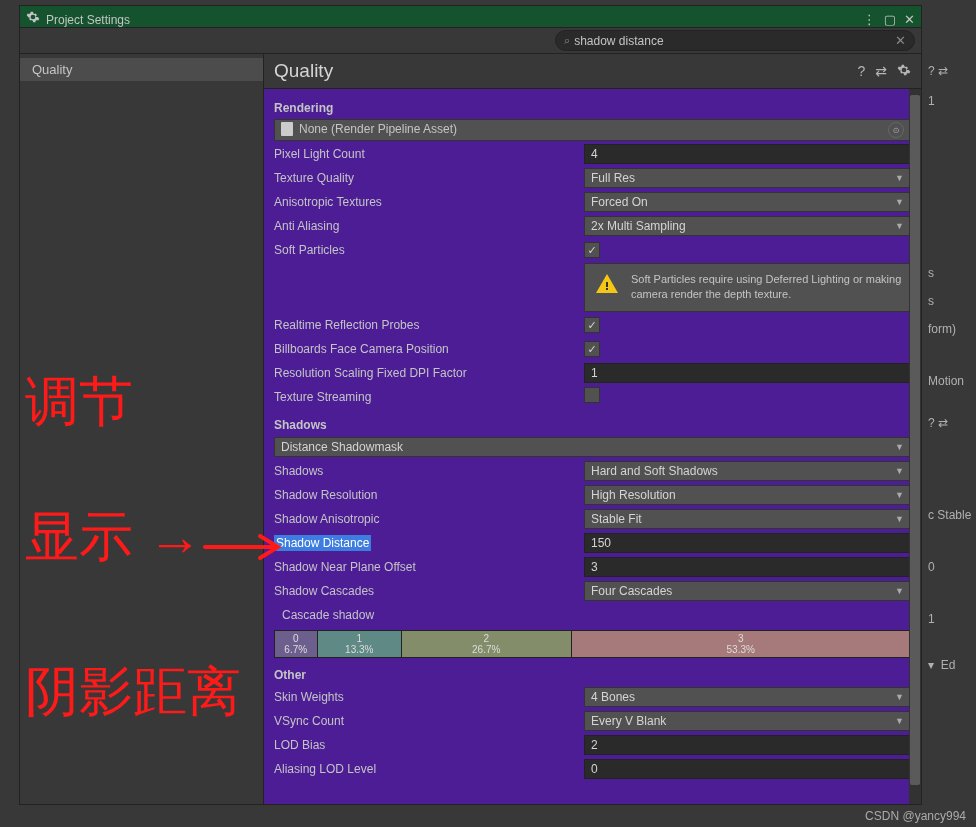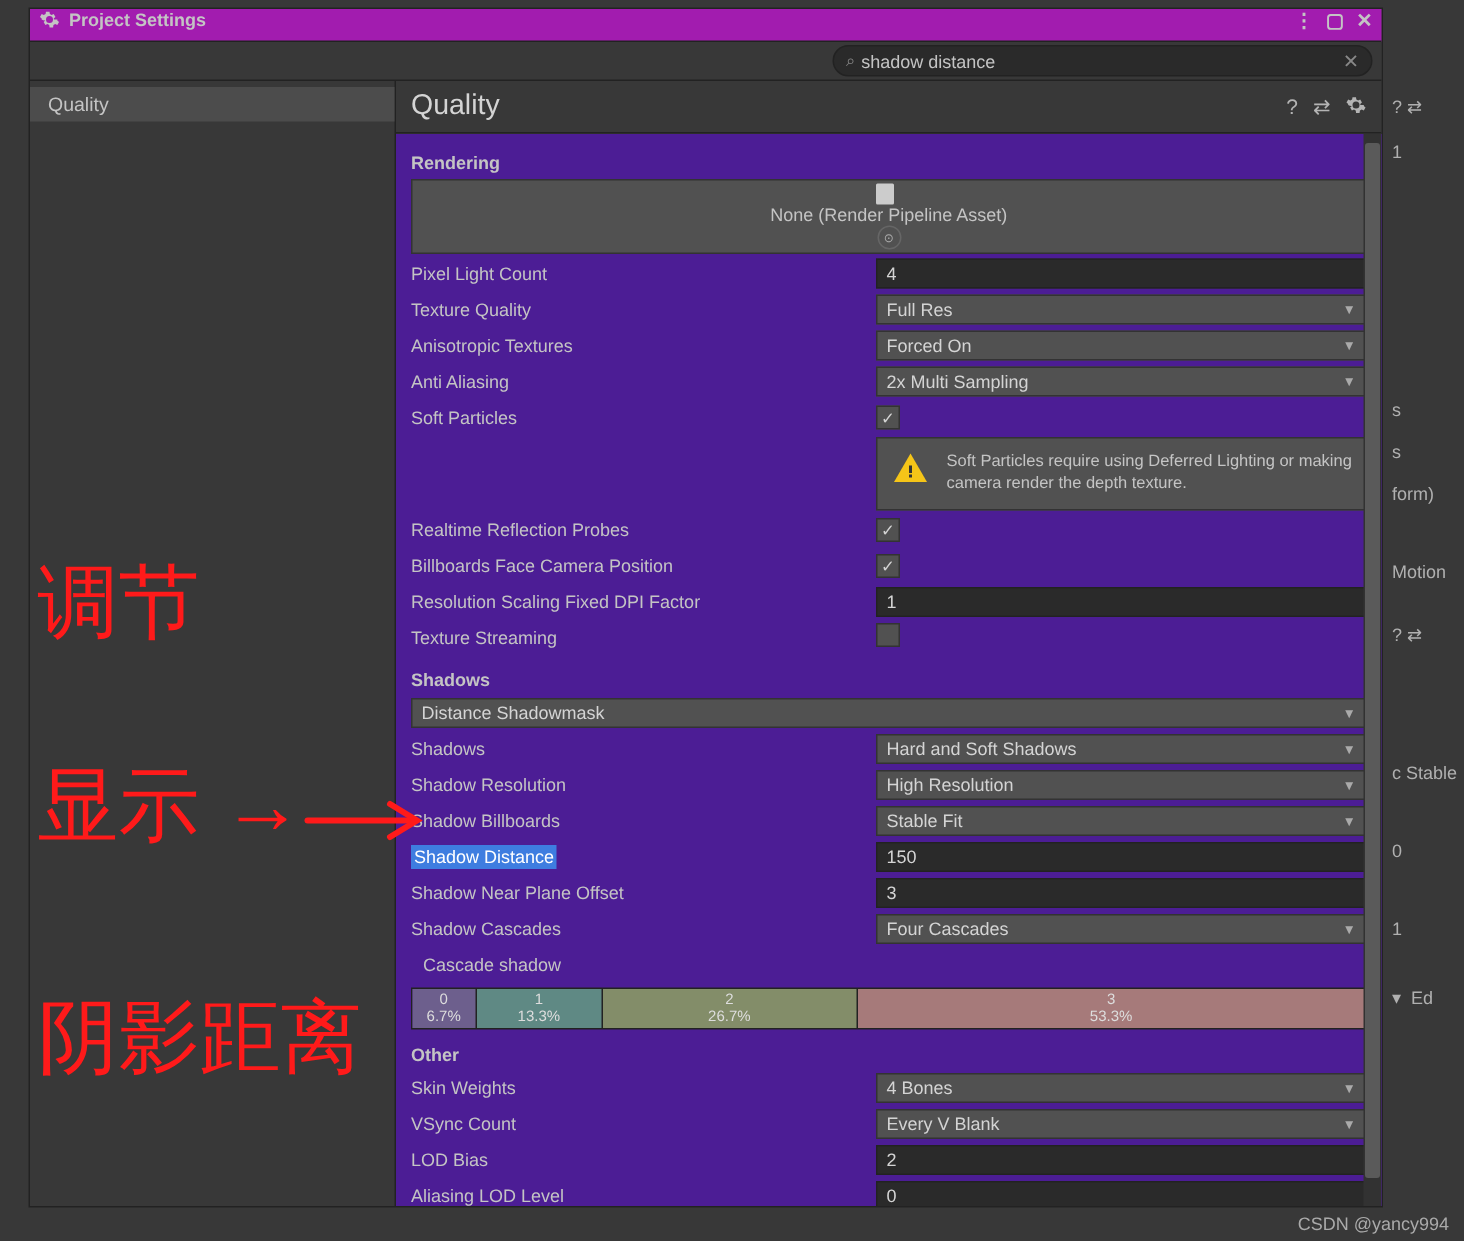"Project Settings" .titlebar { align-items: flex-start -> flex-end; background: #a21caf -> #14532d; font-weight: bold -> none }
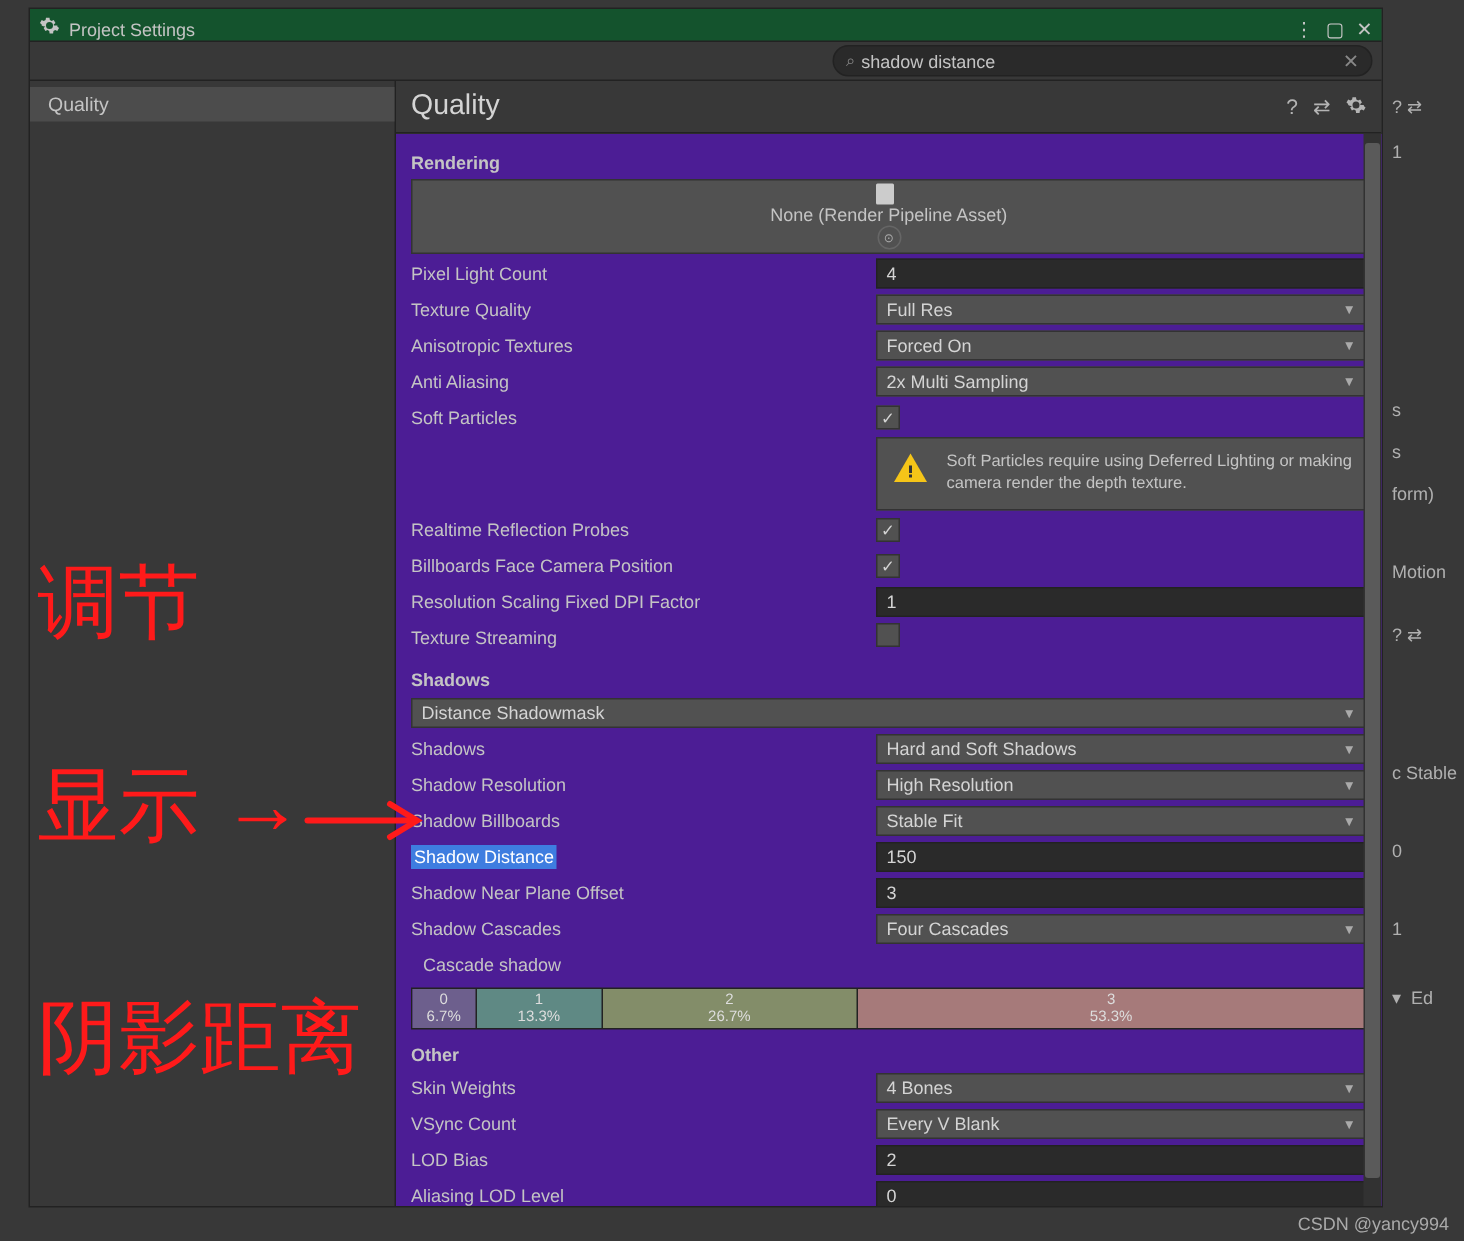"None (Render Pipeline Asset)" .objfield { align-items: center -> flex-start; flex-direction: column -> none }
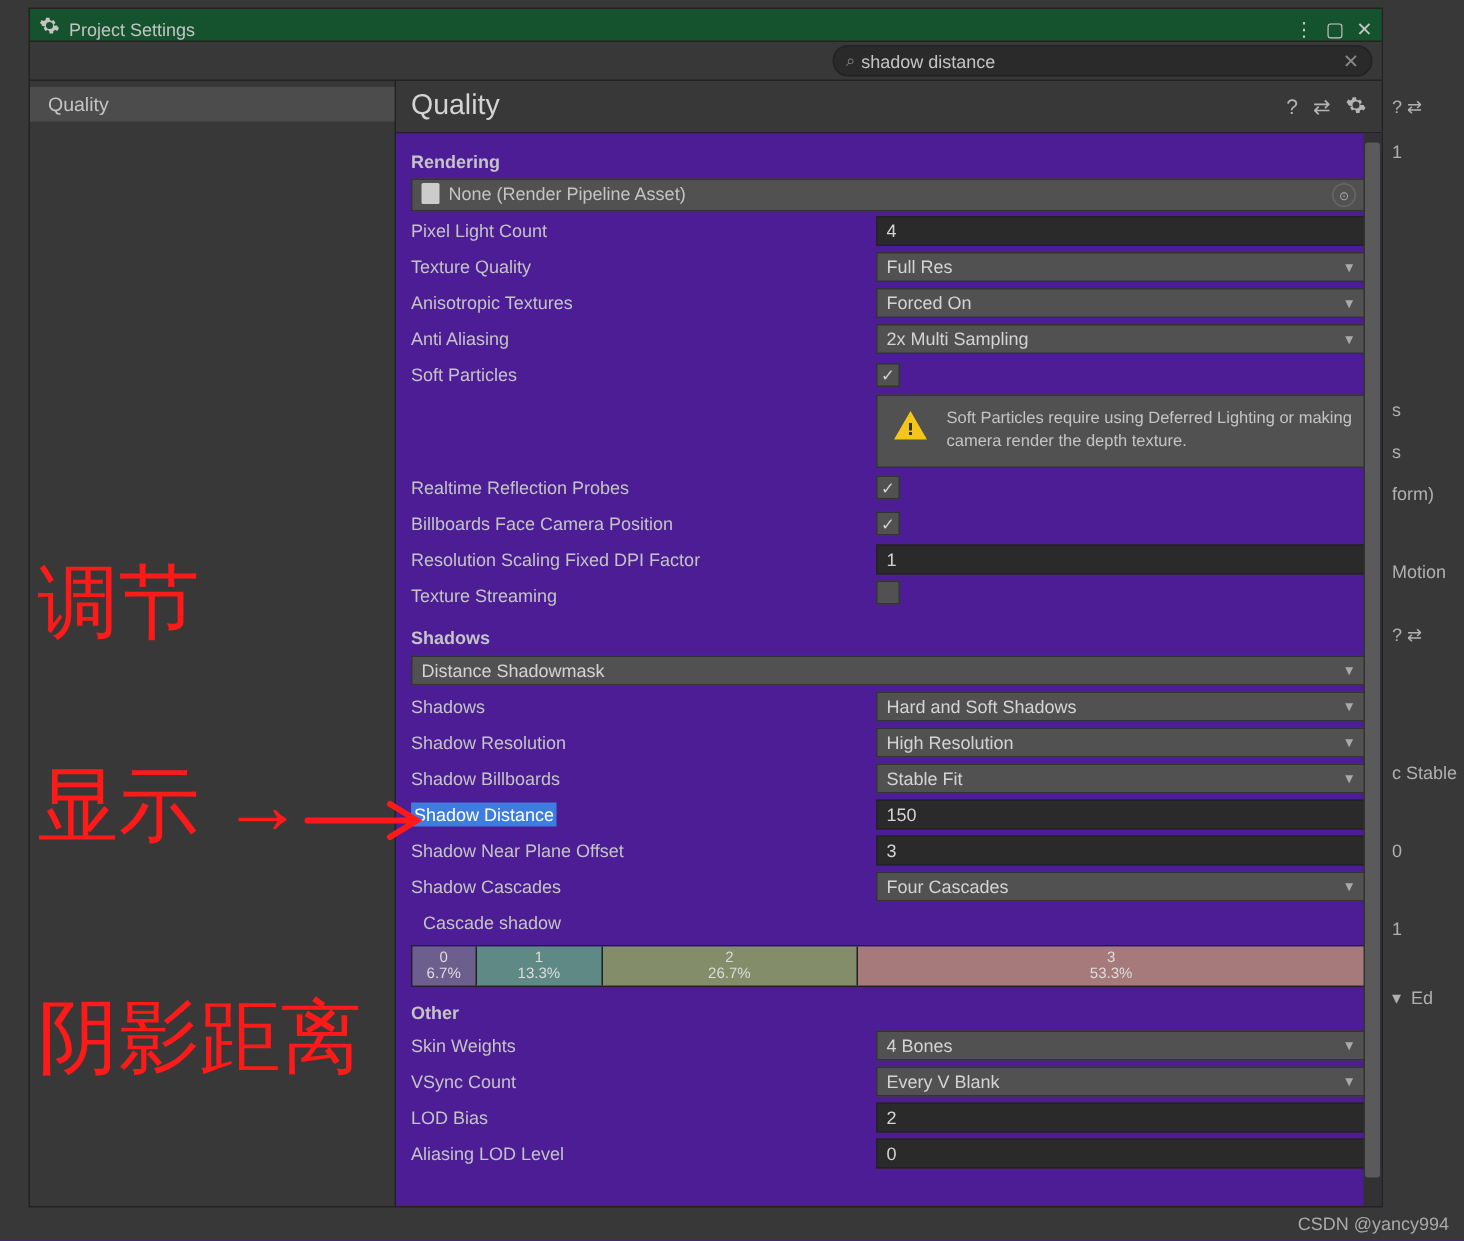"Shadow Billboards" div.label { text: Billboards -> Anisotropic }
